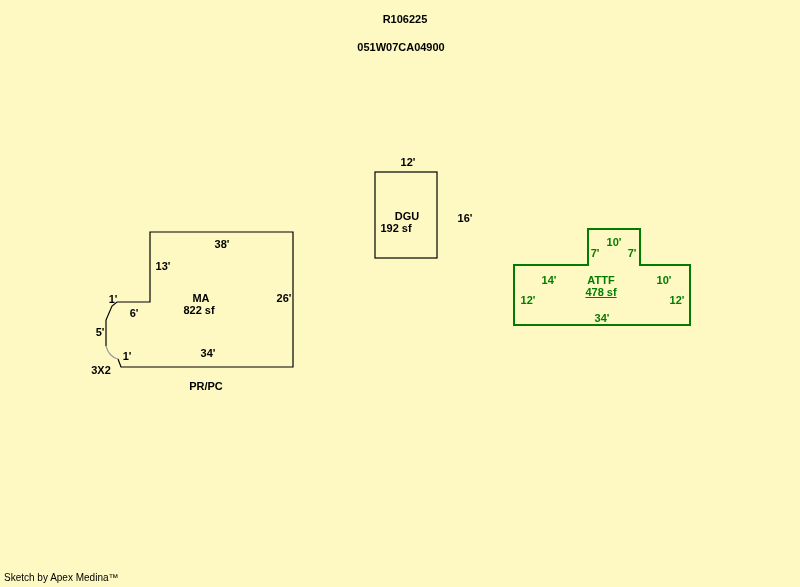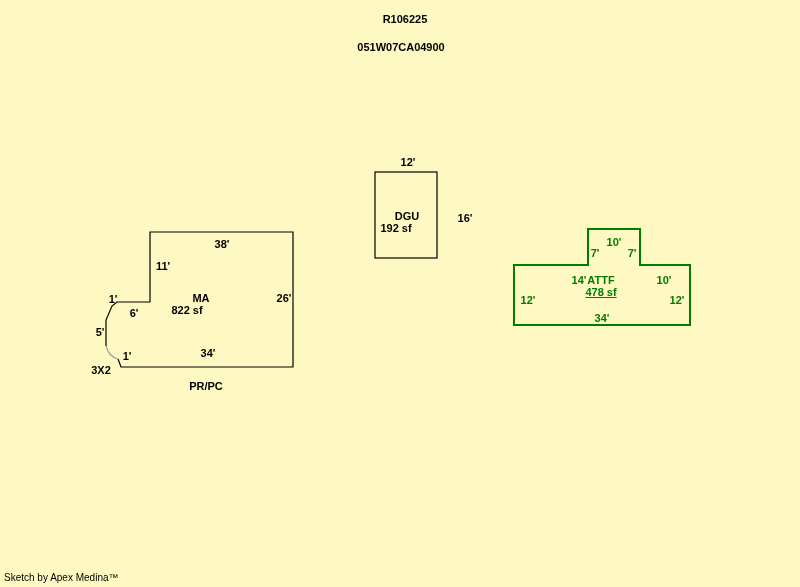"11'" span.lbl { text: 11' -> 13' }
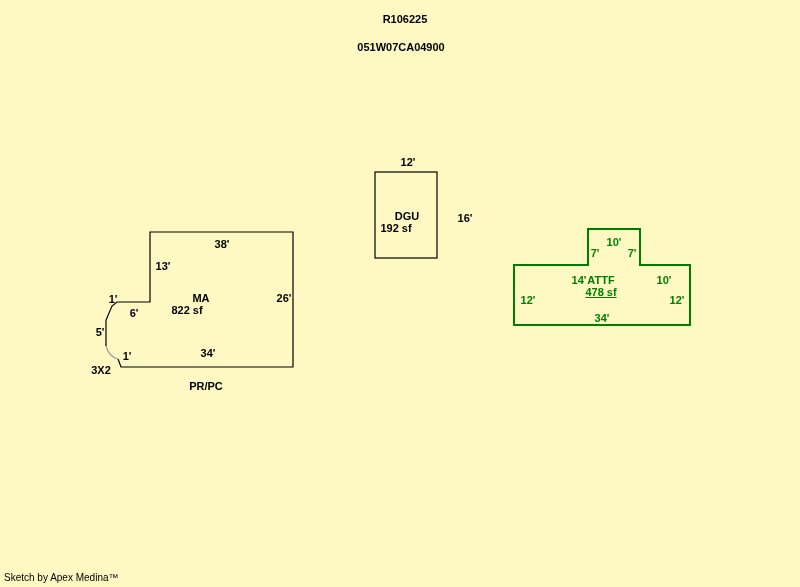"14'" span.lbl { left: 579px -> 549px }
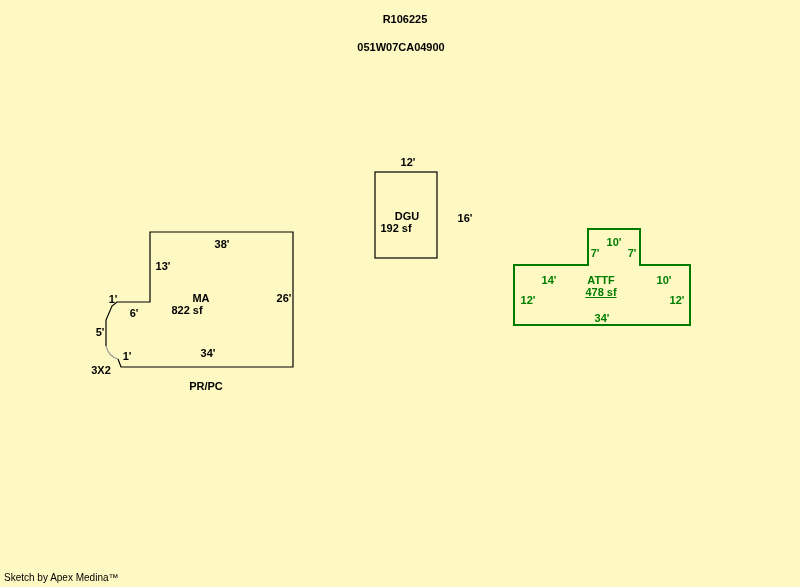"822 sf" span.lbl { left: 187px -> 199px }
